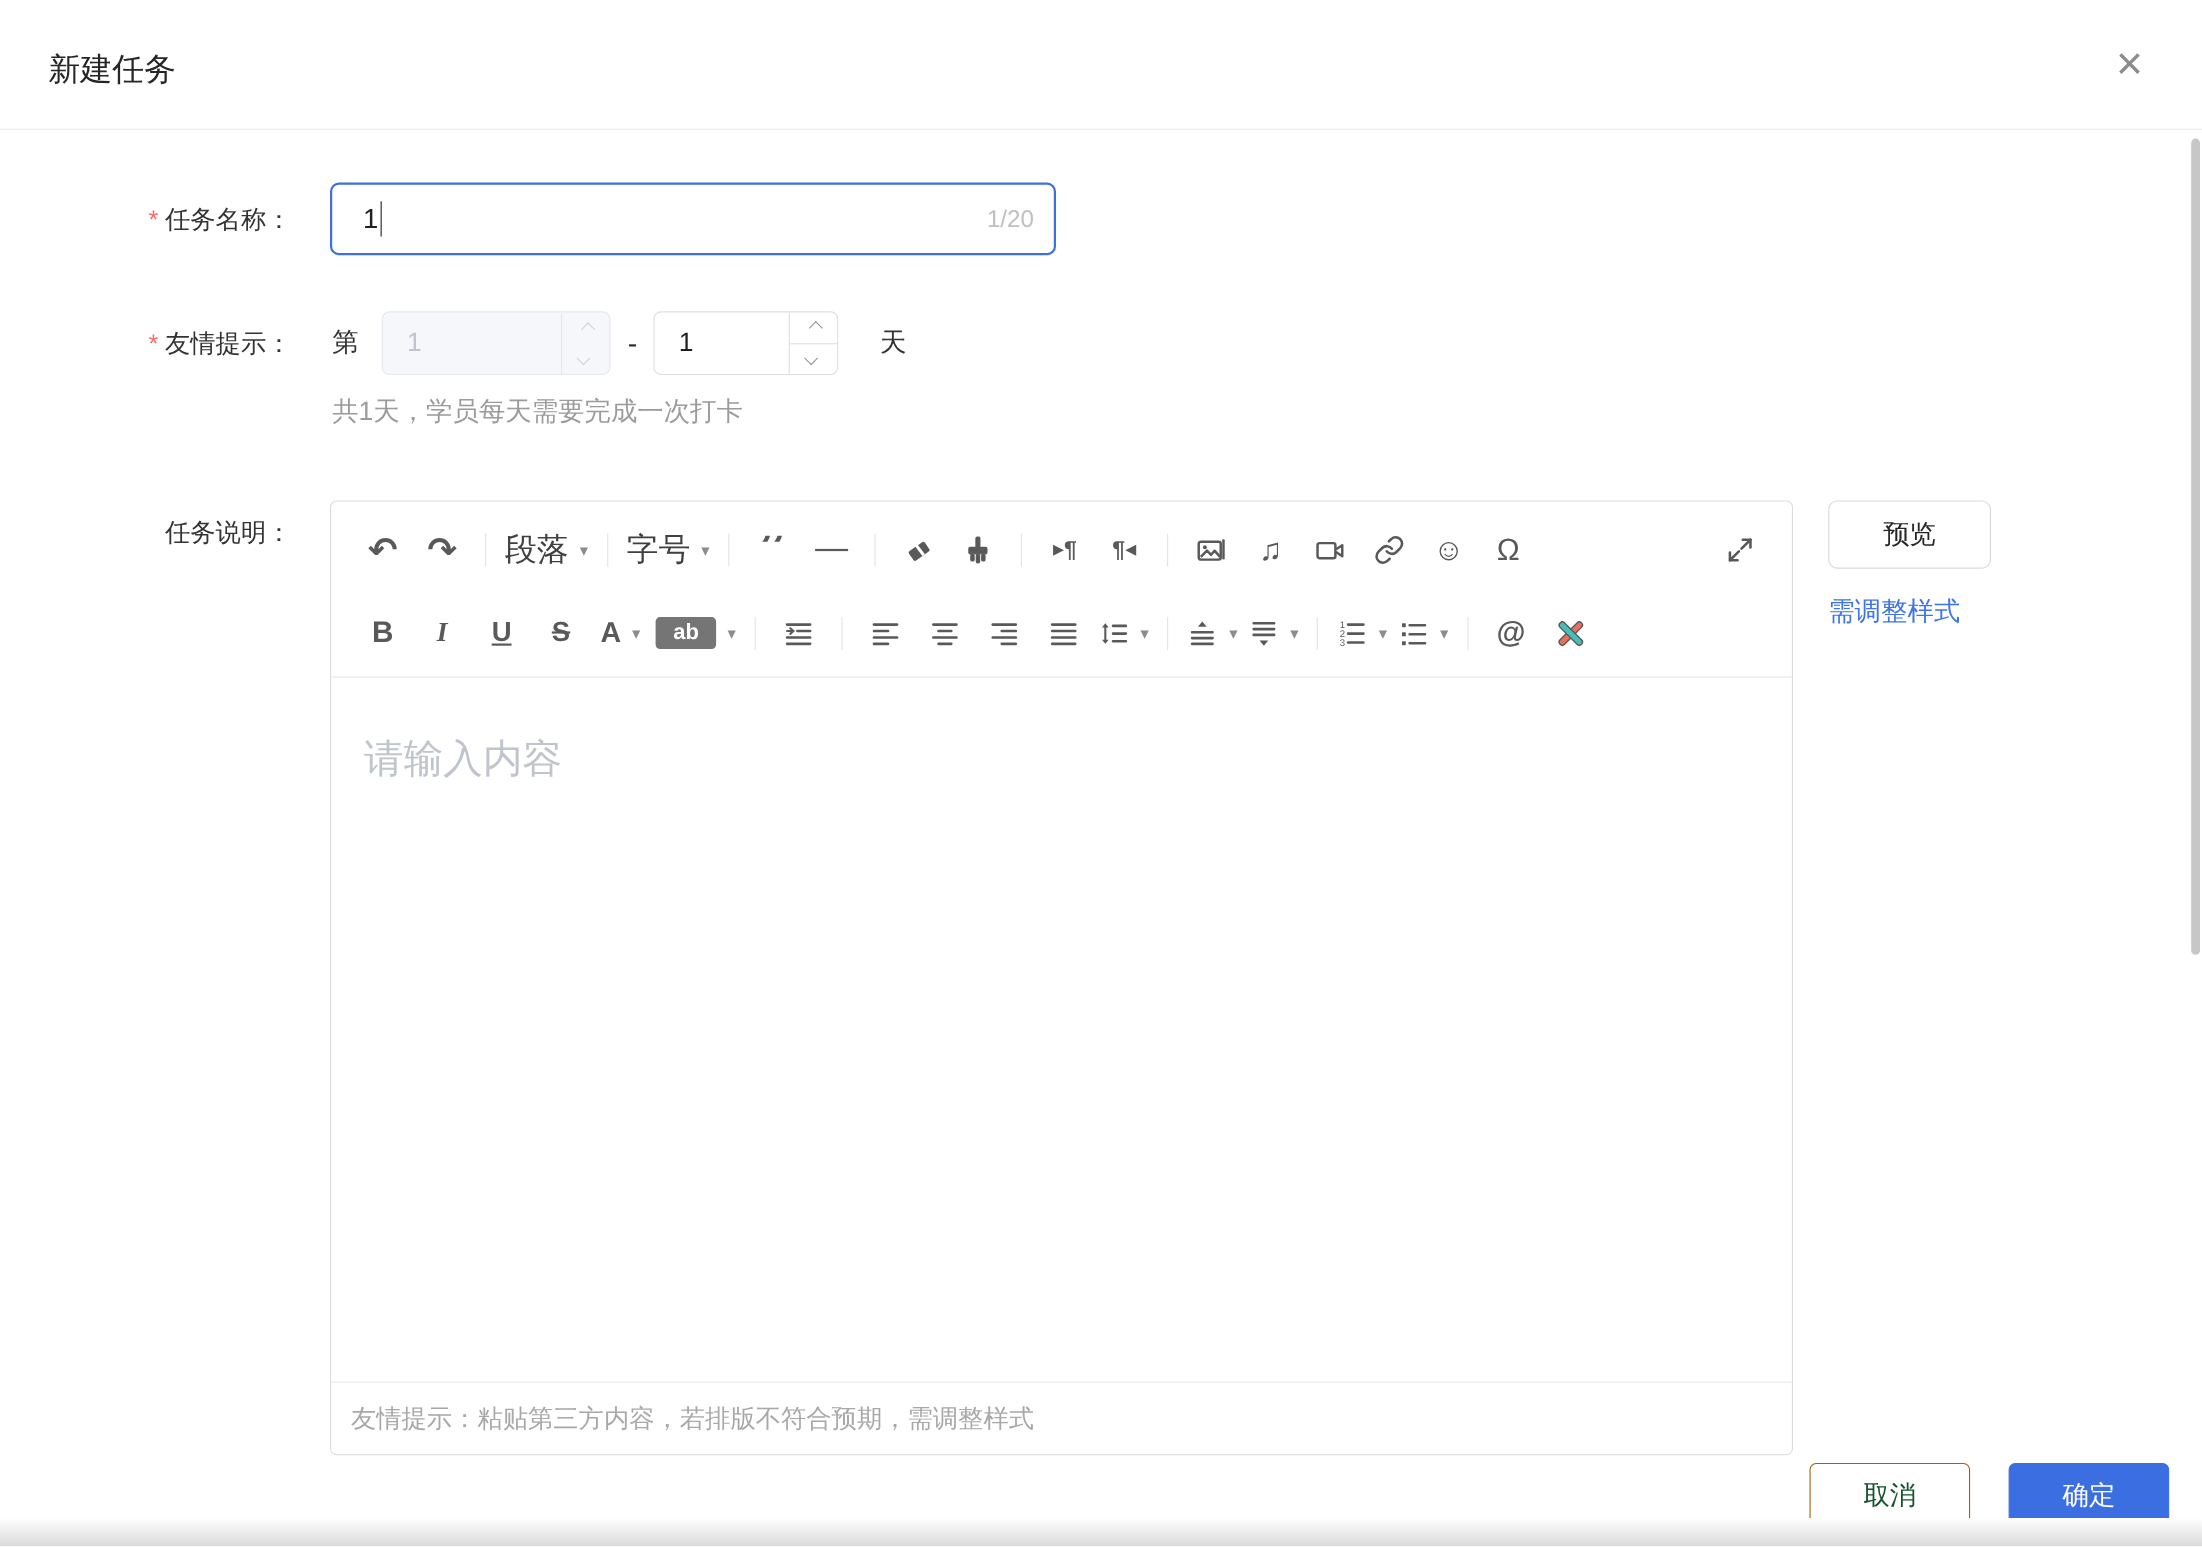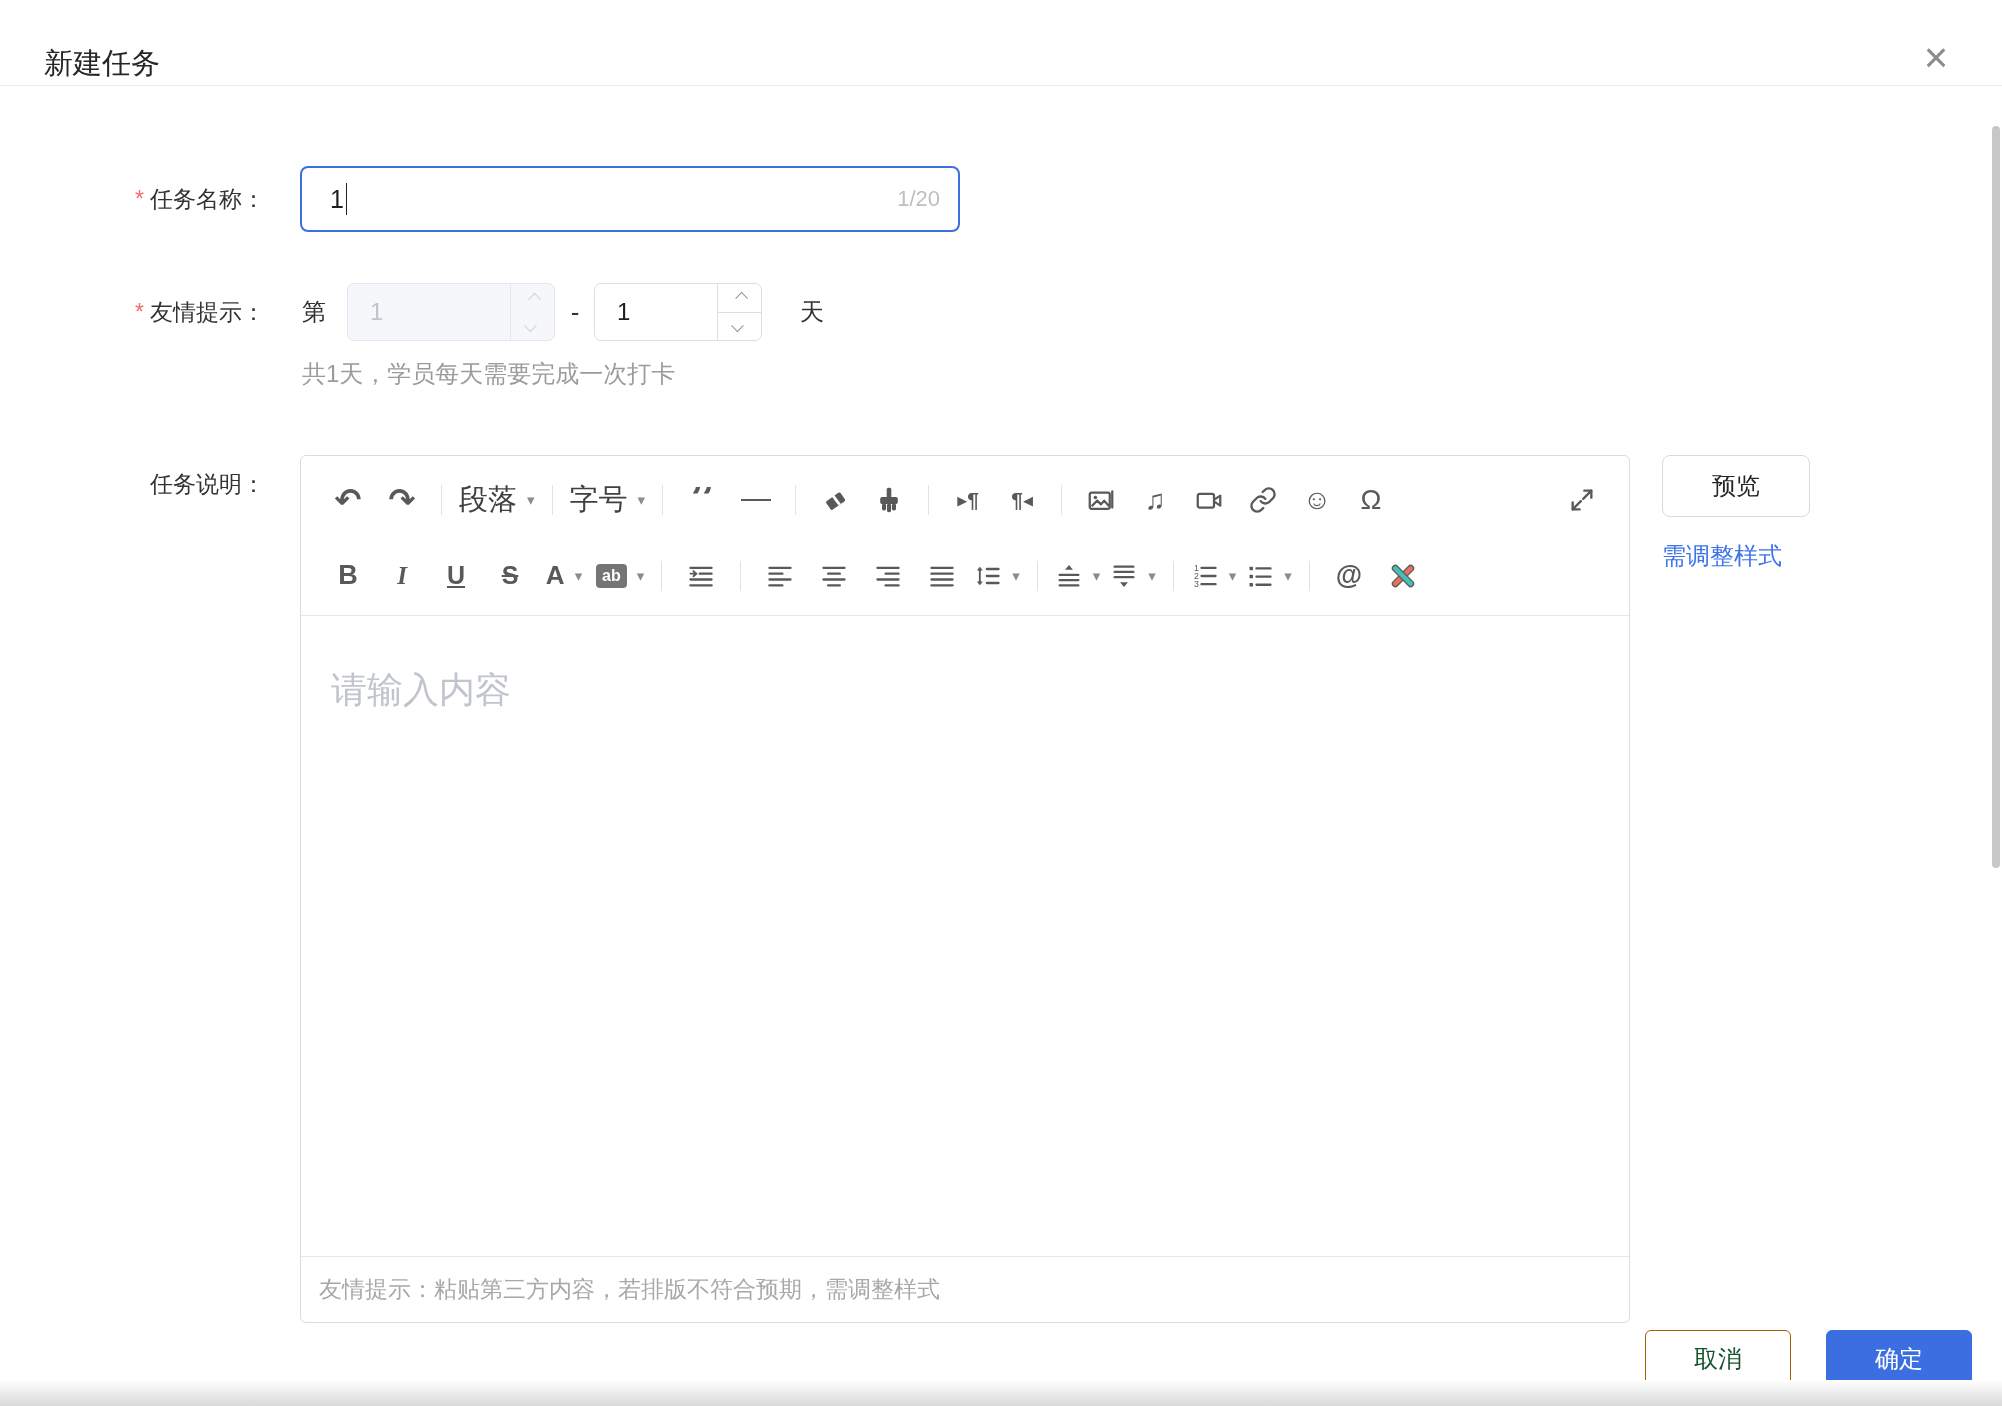"新建任务" .hdr { height: 86px -> 118px }
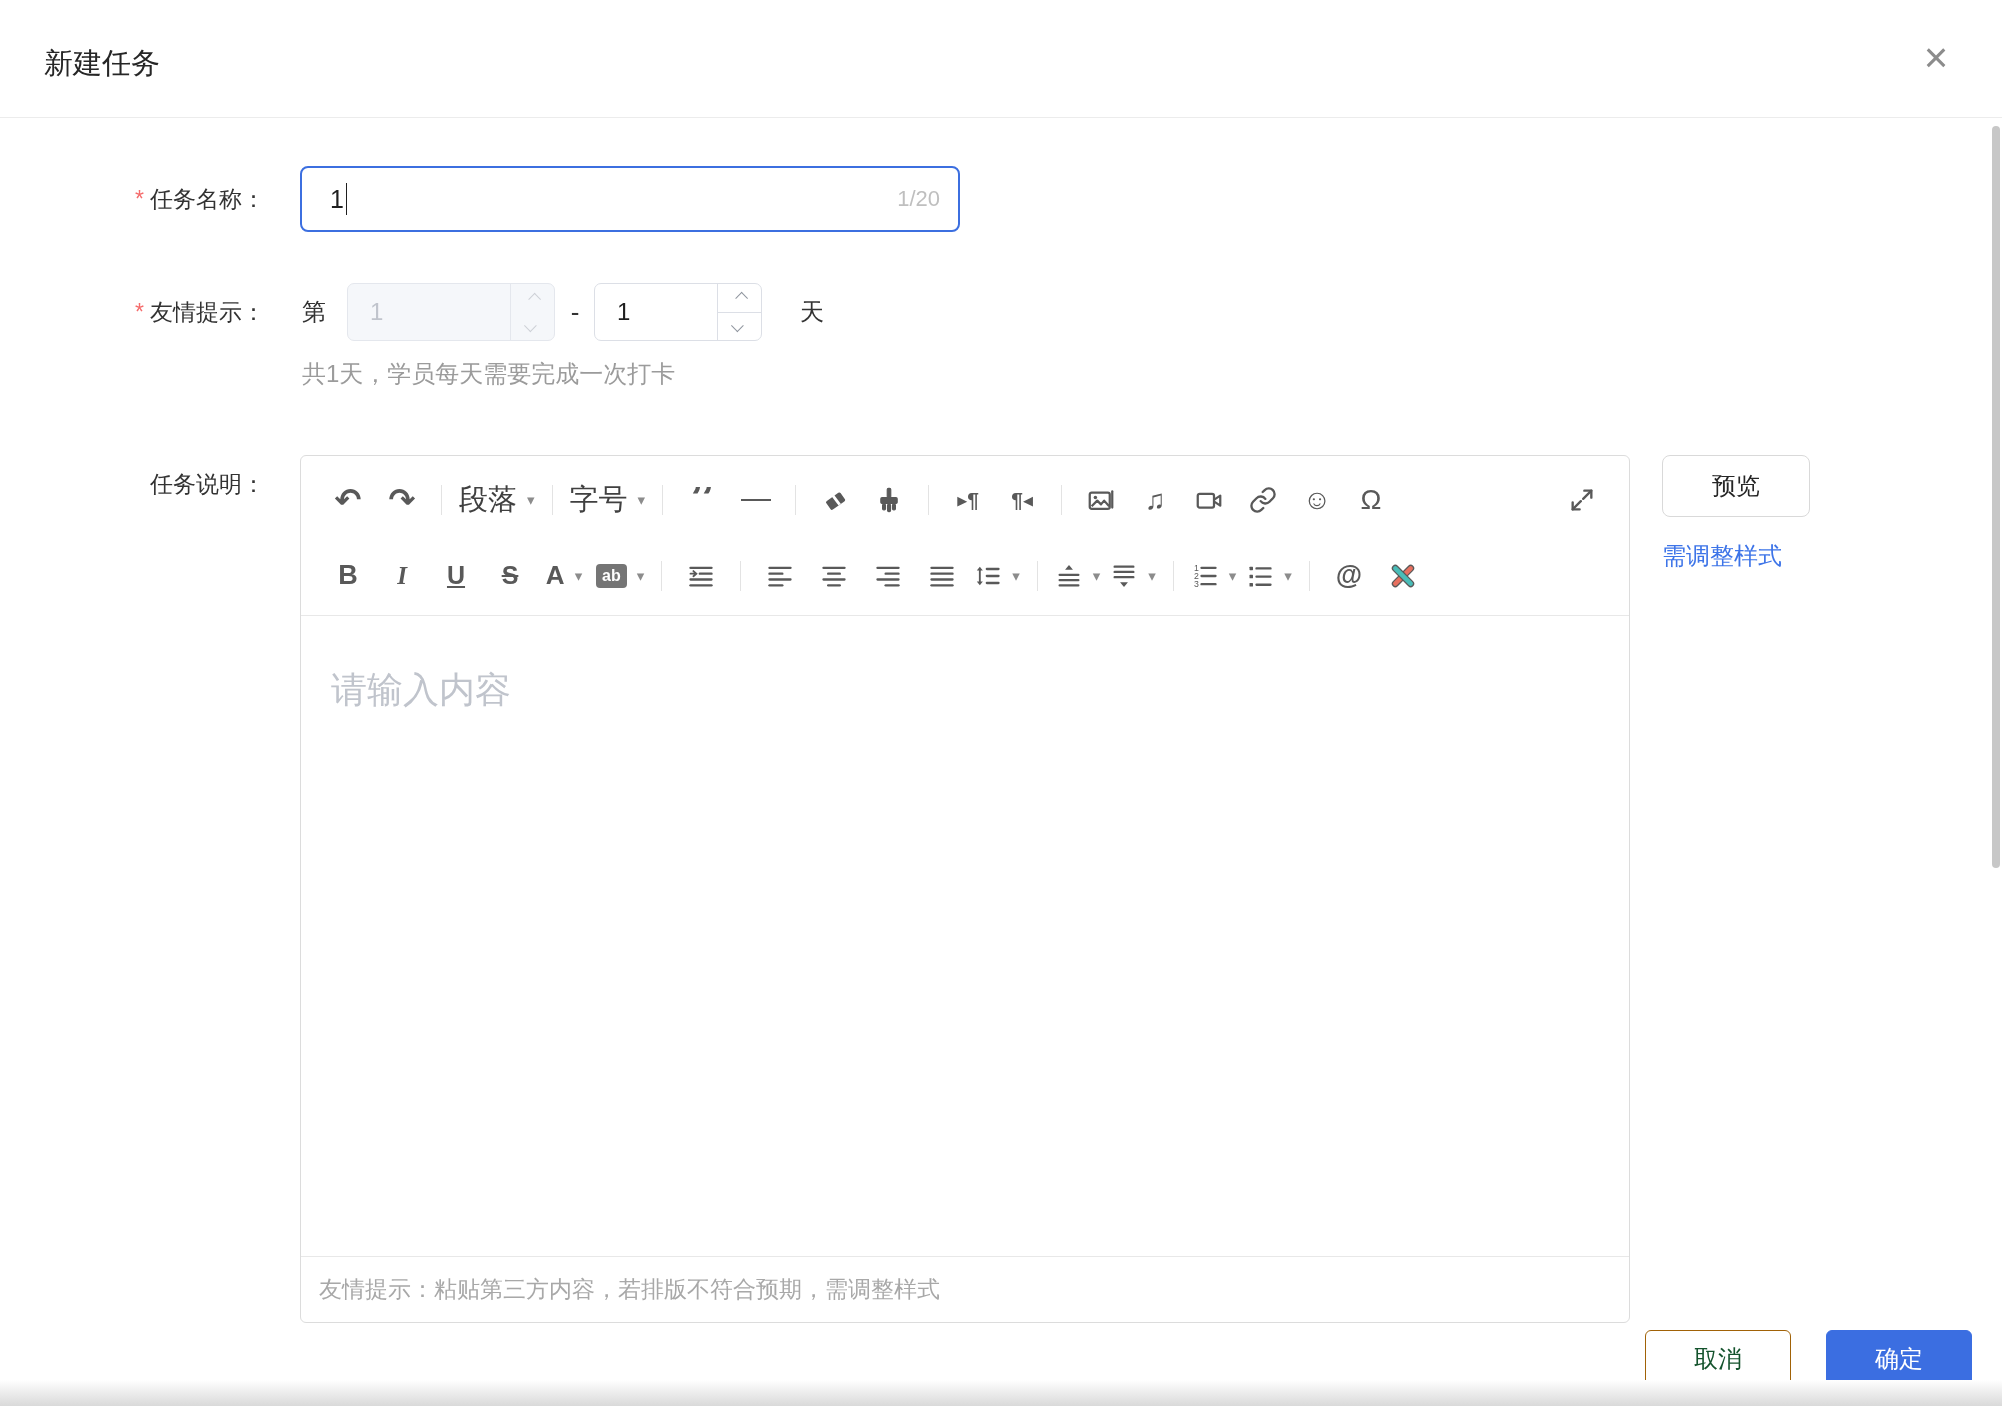"ab" .ab-box { font-size: 16px -> 20px; padding: 3px 6px -> 3px 16px }
